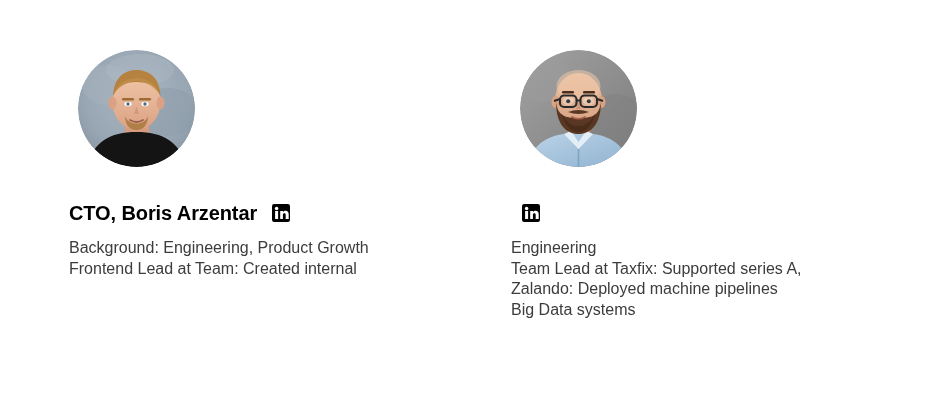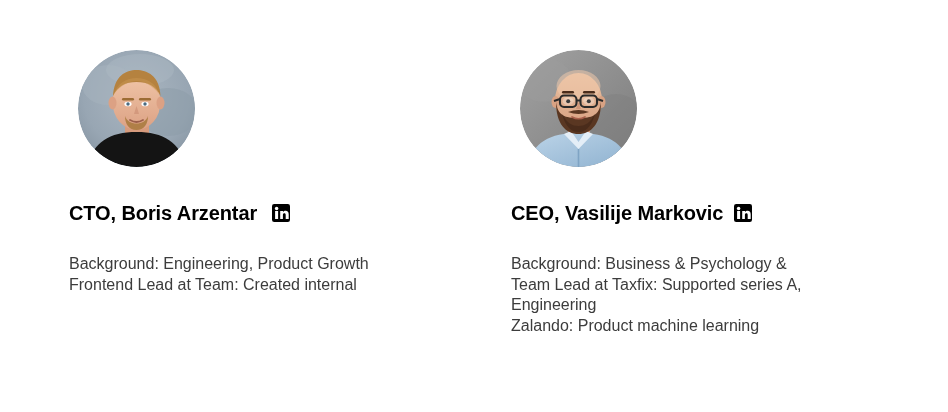"CEO, Vasilije Markovic" span.person-name { html: <span>CEO, Vasilije Markovic</span> -> none }
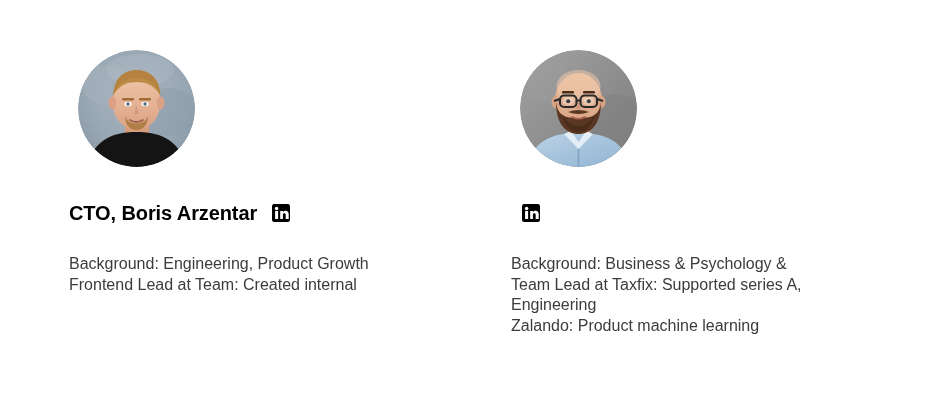"Background: Engineering, Product Growth" .bio { margin-top: 28px -> 12px }
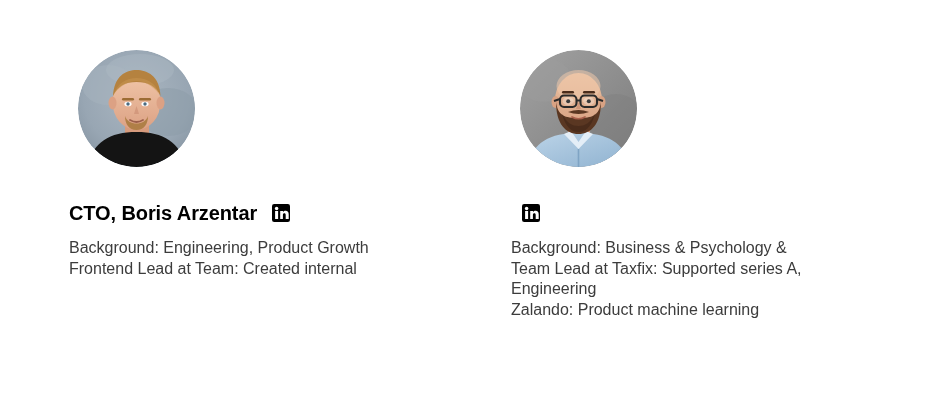"Background: Business & Psychology &" div.bio-line { html: <div>Background: Business &amp; Psychology &amp;</div> -> none }
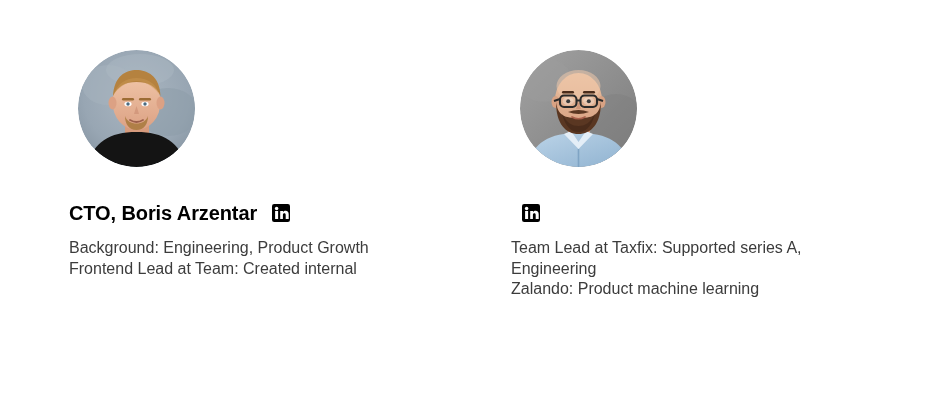"Team Lead at Taxfix: Supported" div.bio-line { order: before "Engineering" -> after "Engineering" }
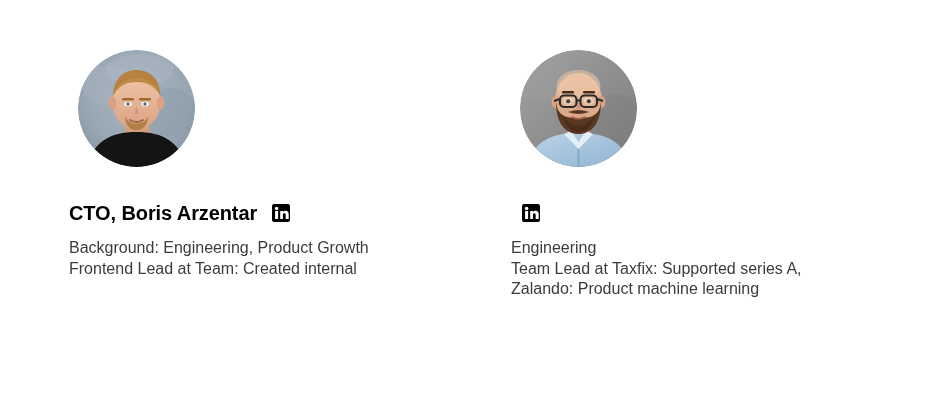"Zalando: Product machine learning" div.bio-line { text: Product machine learning -> Deployed machine pipelines }
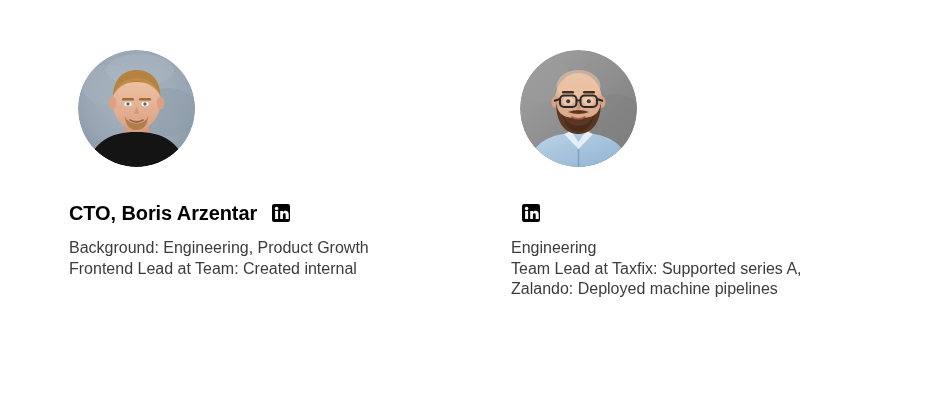"Big Data systems" div.bio-line { html: none -> <div>Big Data systems</div> }
